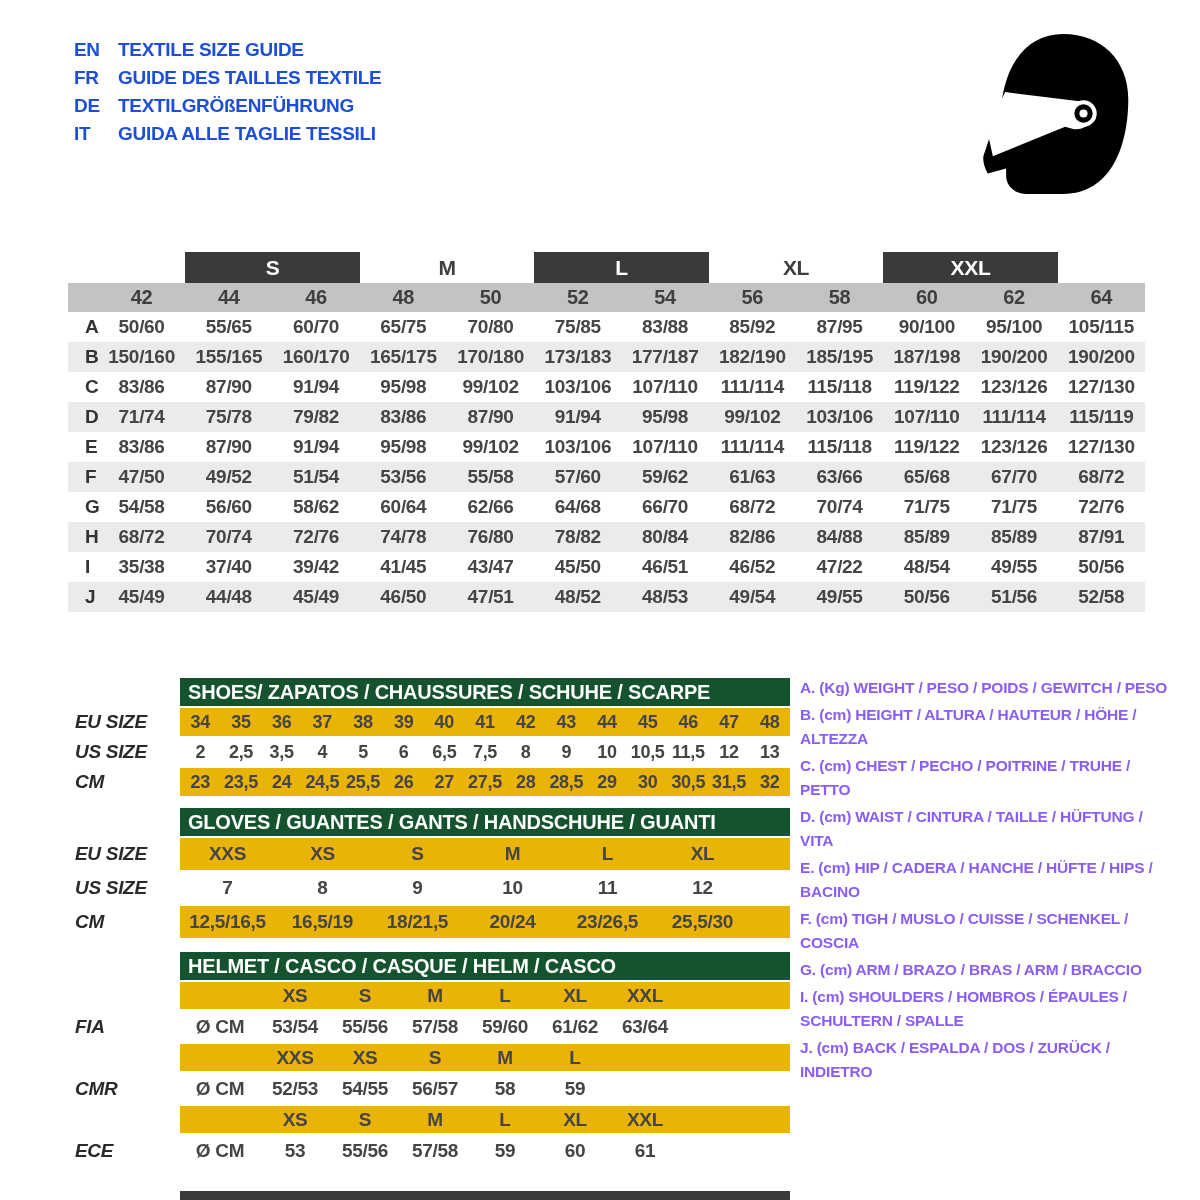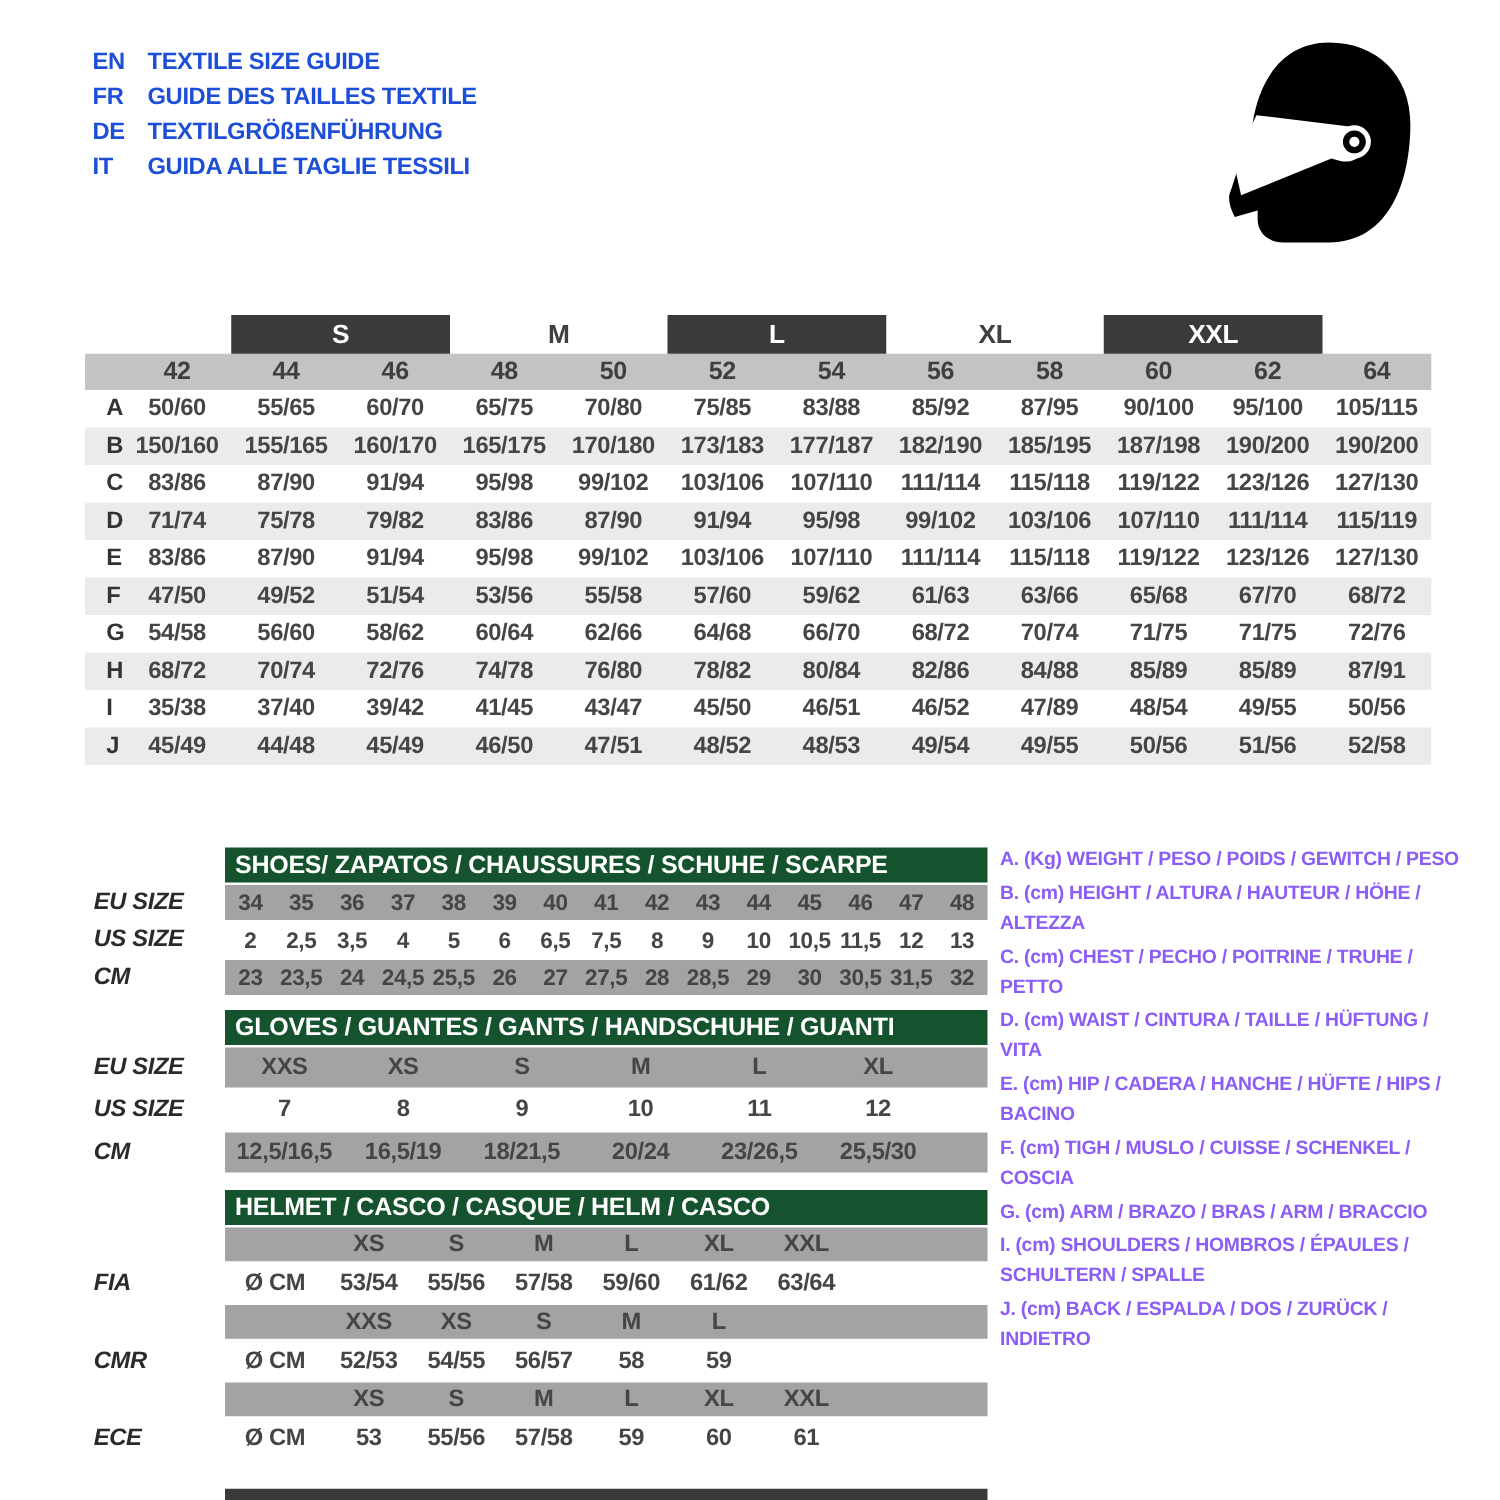"47/89" div { text: 47/89 -> 47/22 }
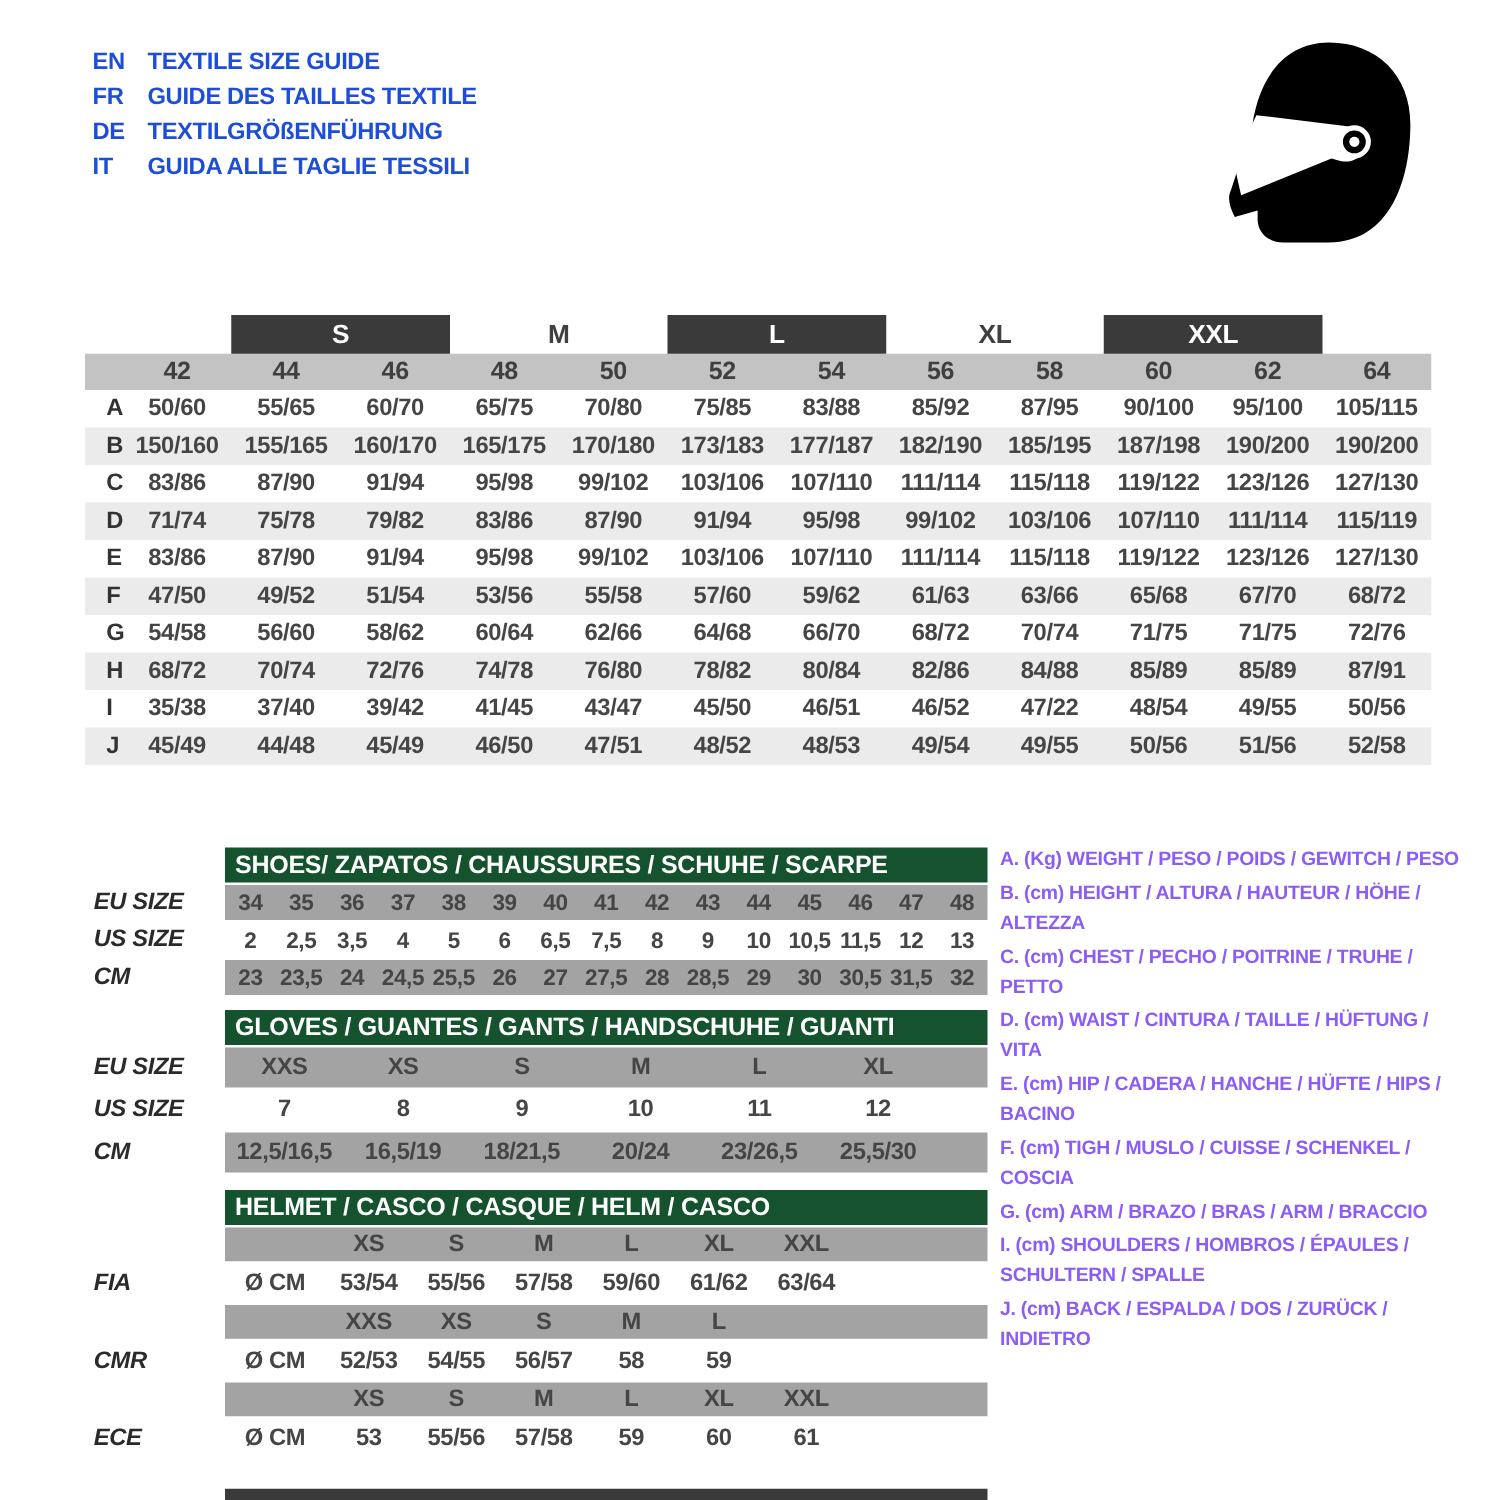"34" .vals.band { background: #a3a3a3 -> #eab308 }
